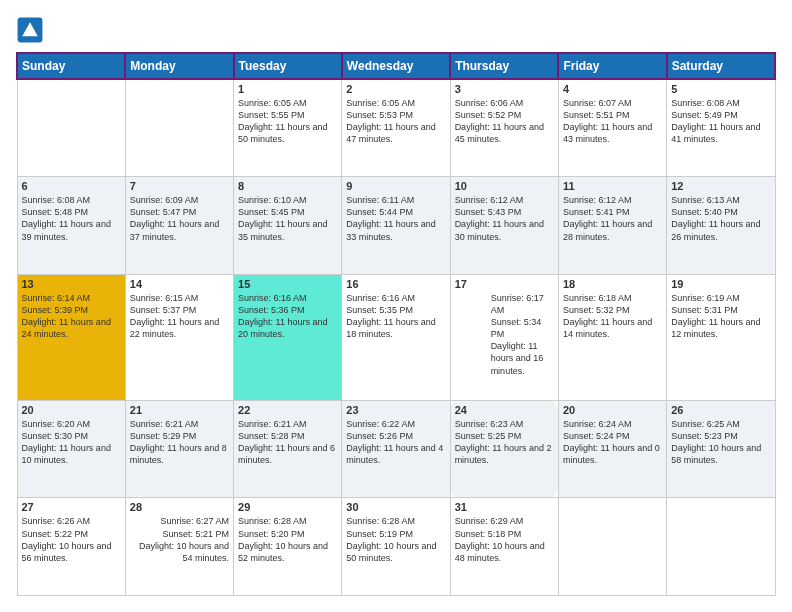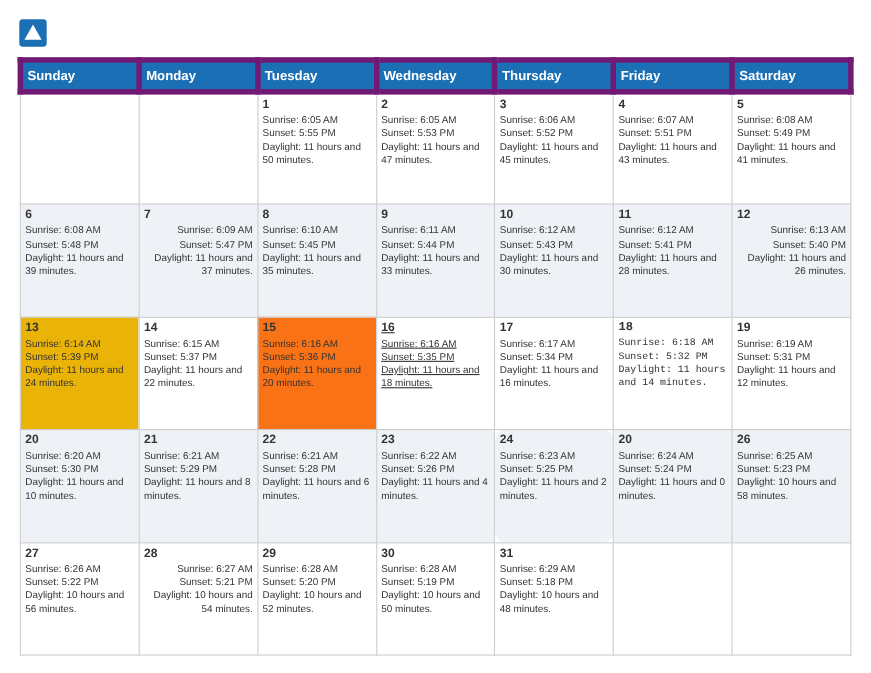"Sunday" .calendar th { border: 5px solid #701a75 -> 2px solid #701a75 }
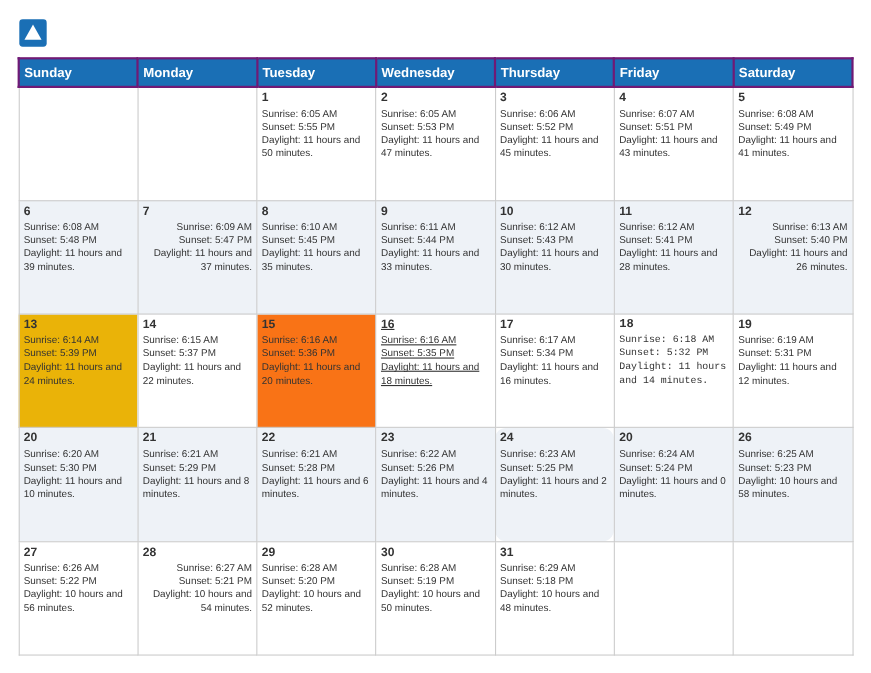"Sunrise: 6:09 AM" div.day-info { text-align: right -> none }
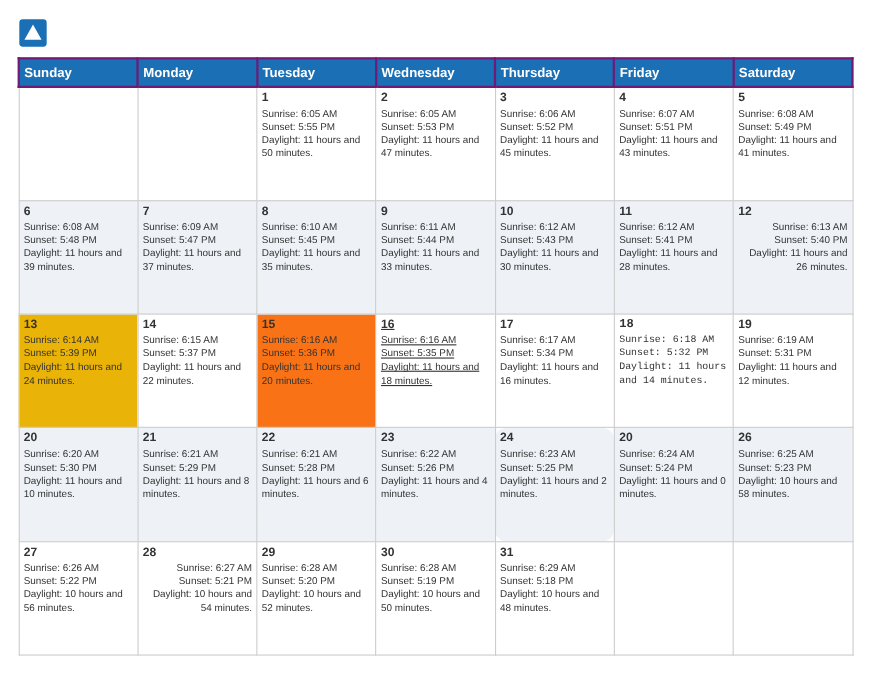"Sunrise: 6:13 AM" div.day-info { text-align: right -> none }
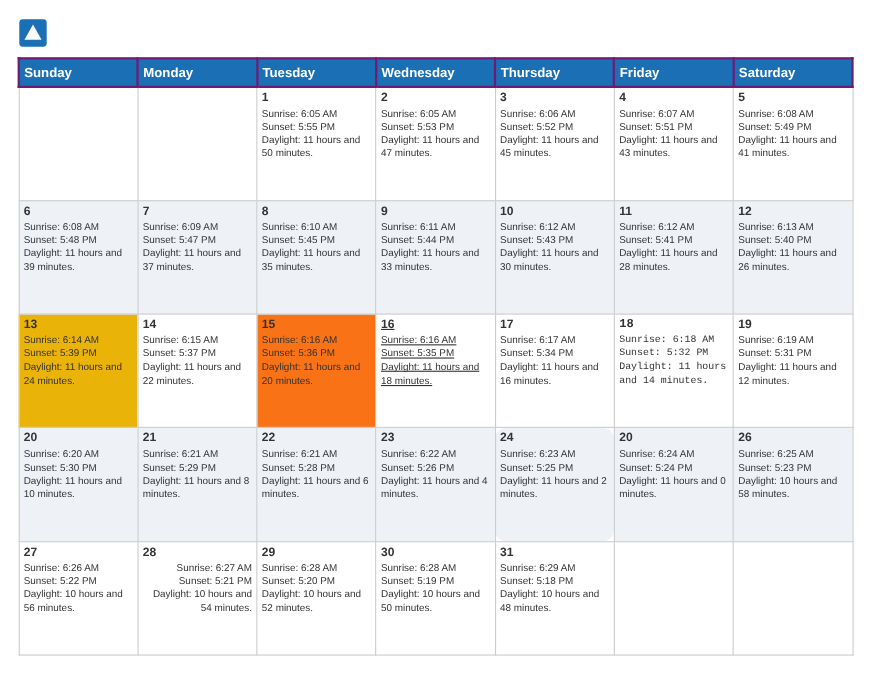"15" td { background: #f97316 -> #5eead4 }
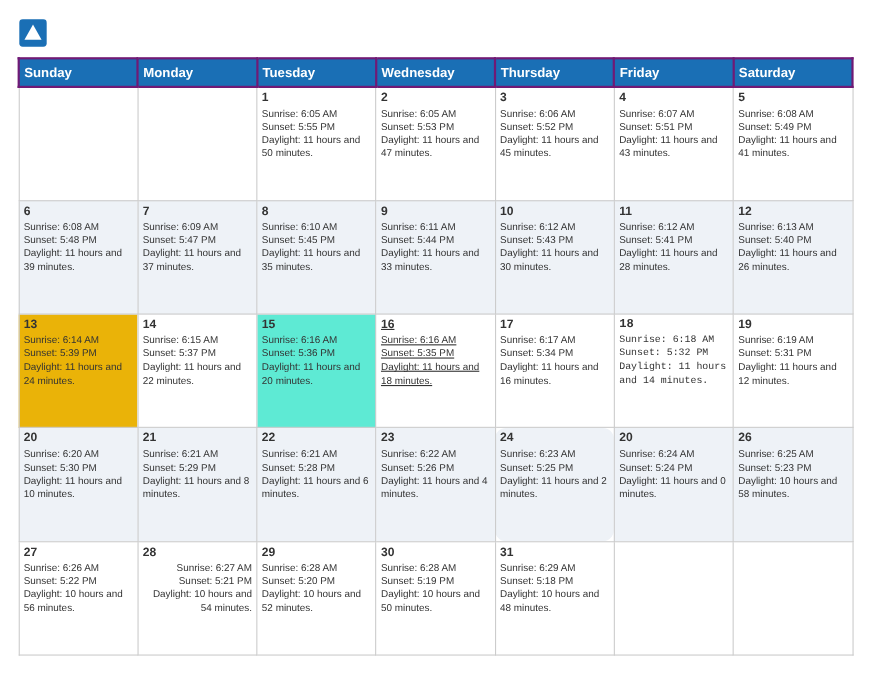"16" td { text-decoration: underline -> none }
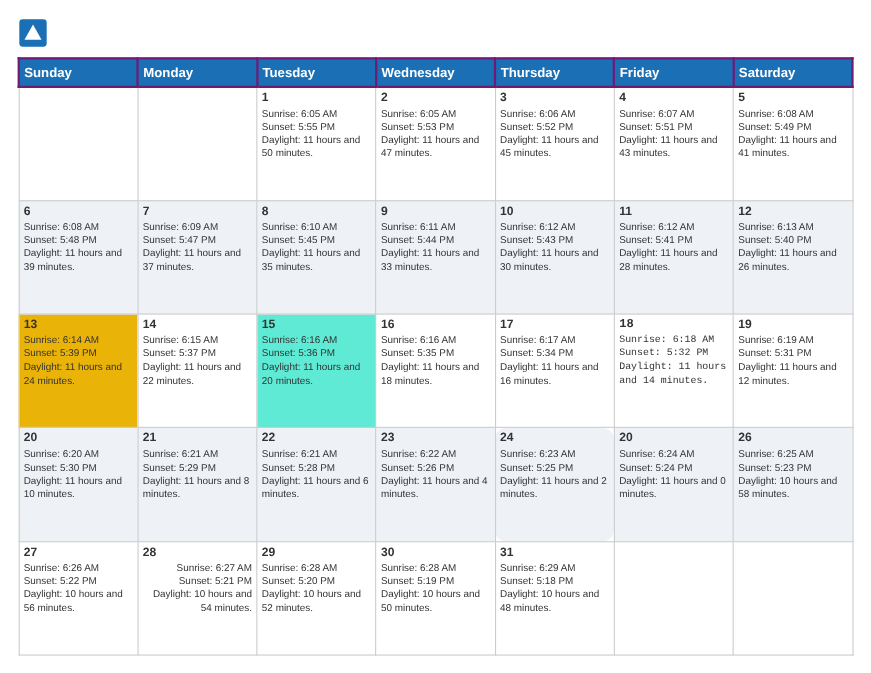"18" td { font-family: Liberation Mono, monospace -> none }
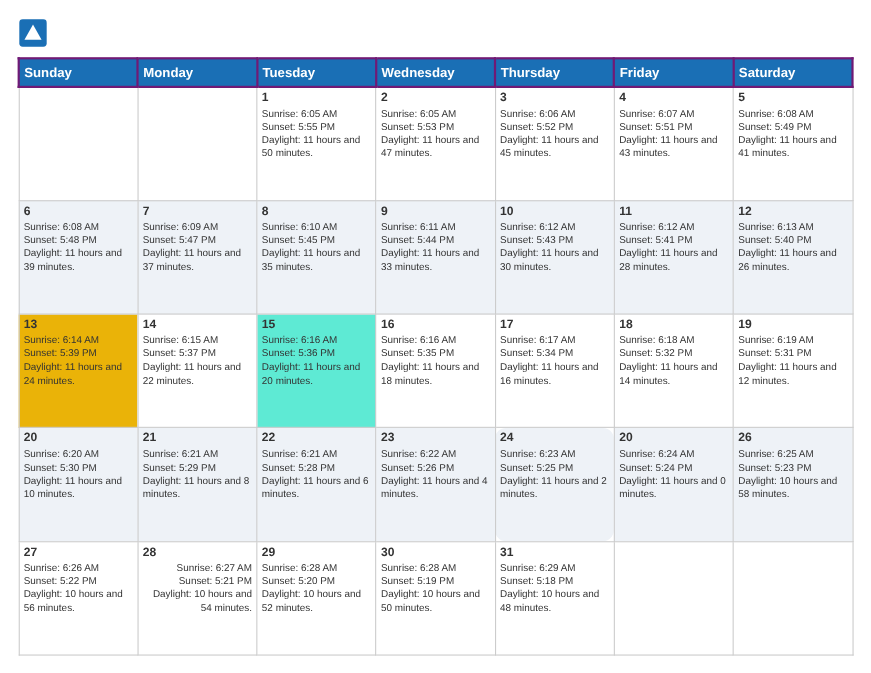"Sunrise: 6:17 AM" div.day-info { margin-left: none -> 36px }
